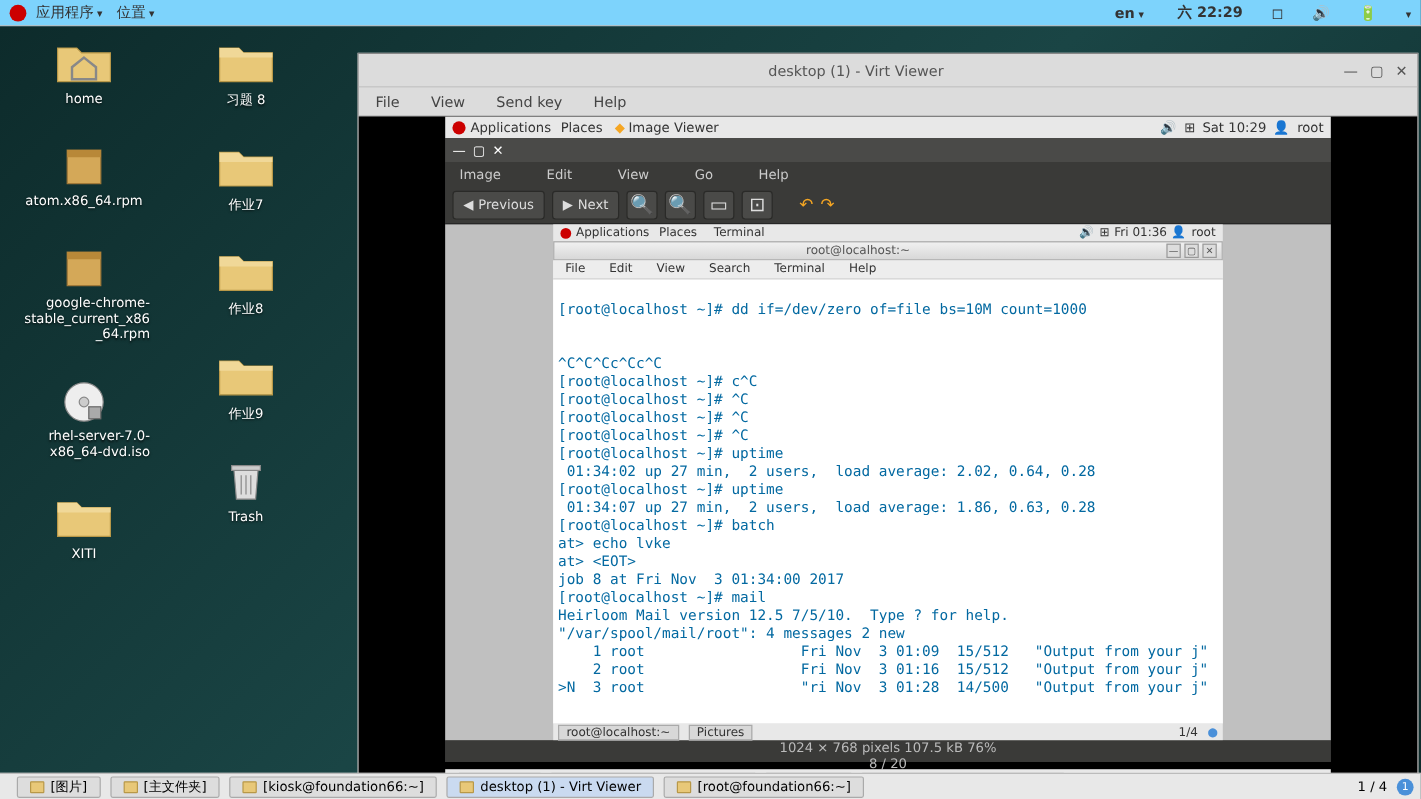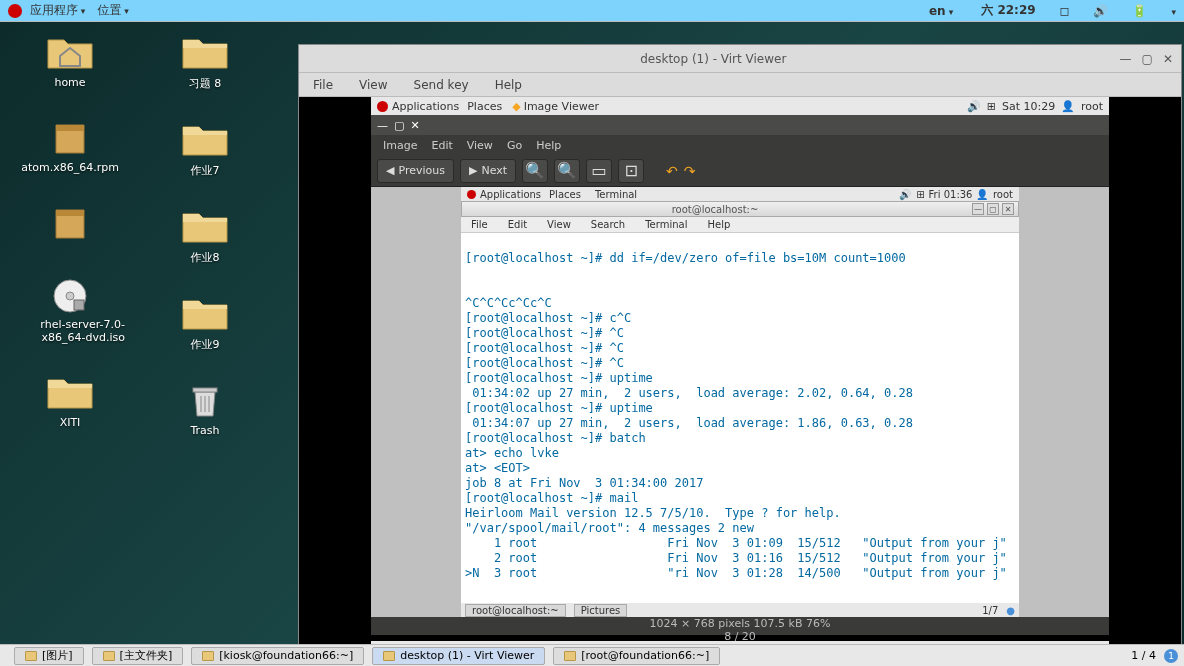"Image" .iv-menubar { gap: 6px -> 30px }
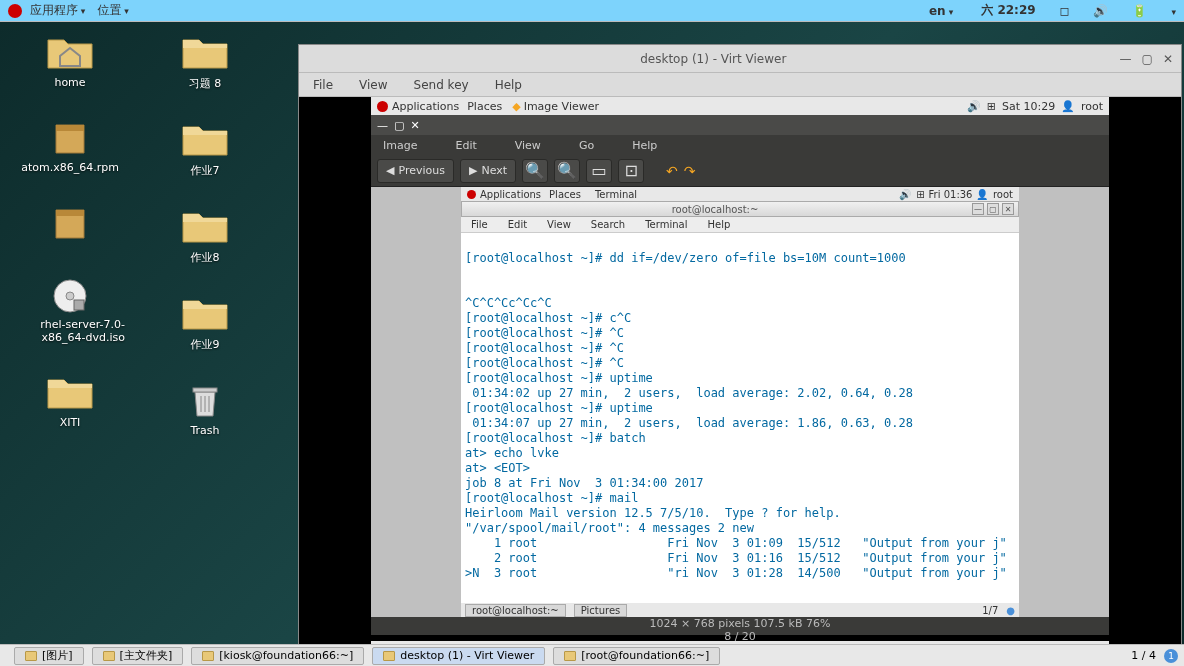"google-chrome-stable_current_x86_64.rpm" div.label { html: none -> <div>google-chrome-stable_current_x86_64.rpm</div> }
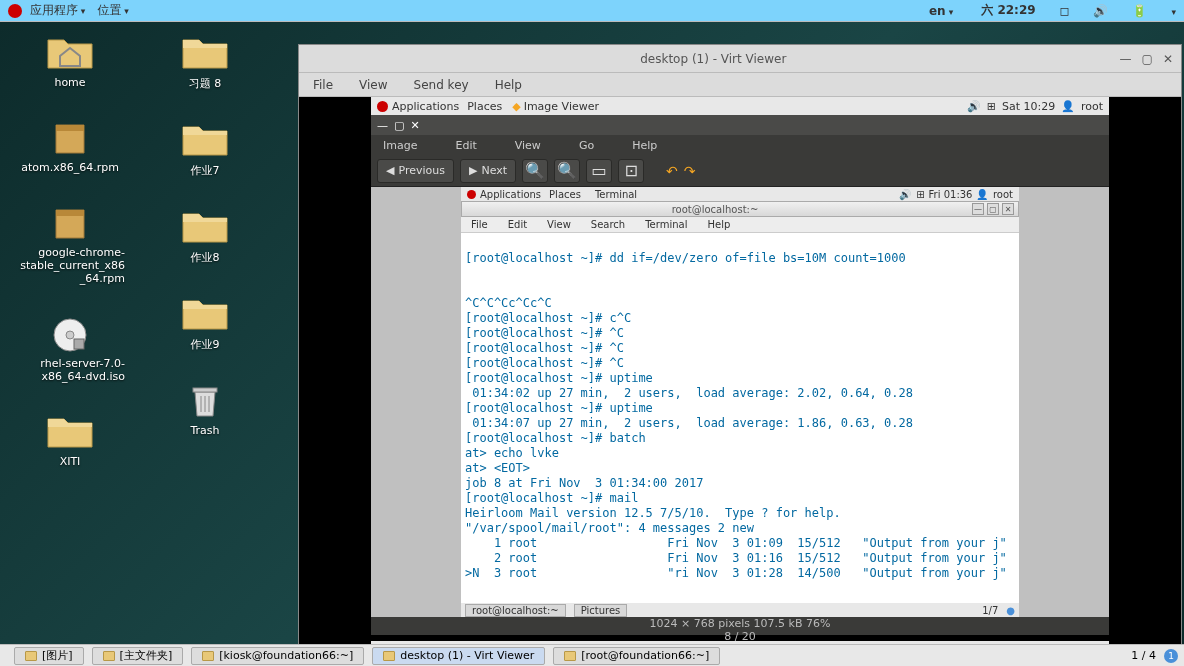"1/7" span { text: 1/7 -> 1/4 }
